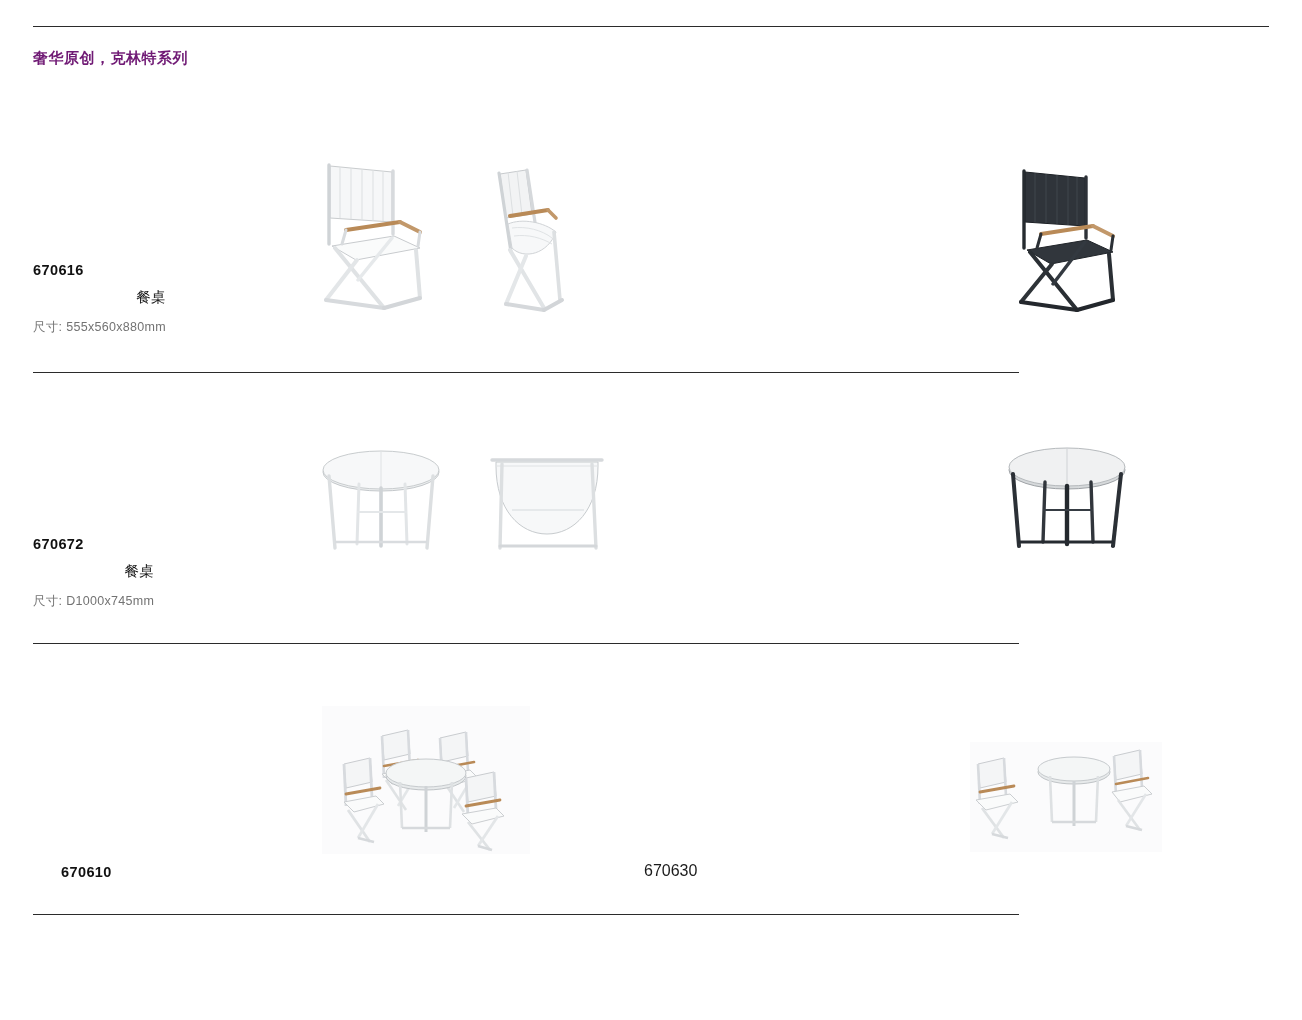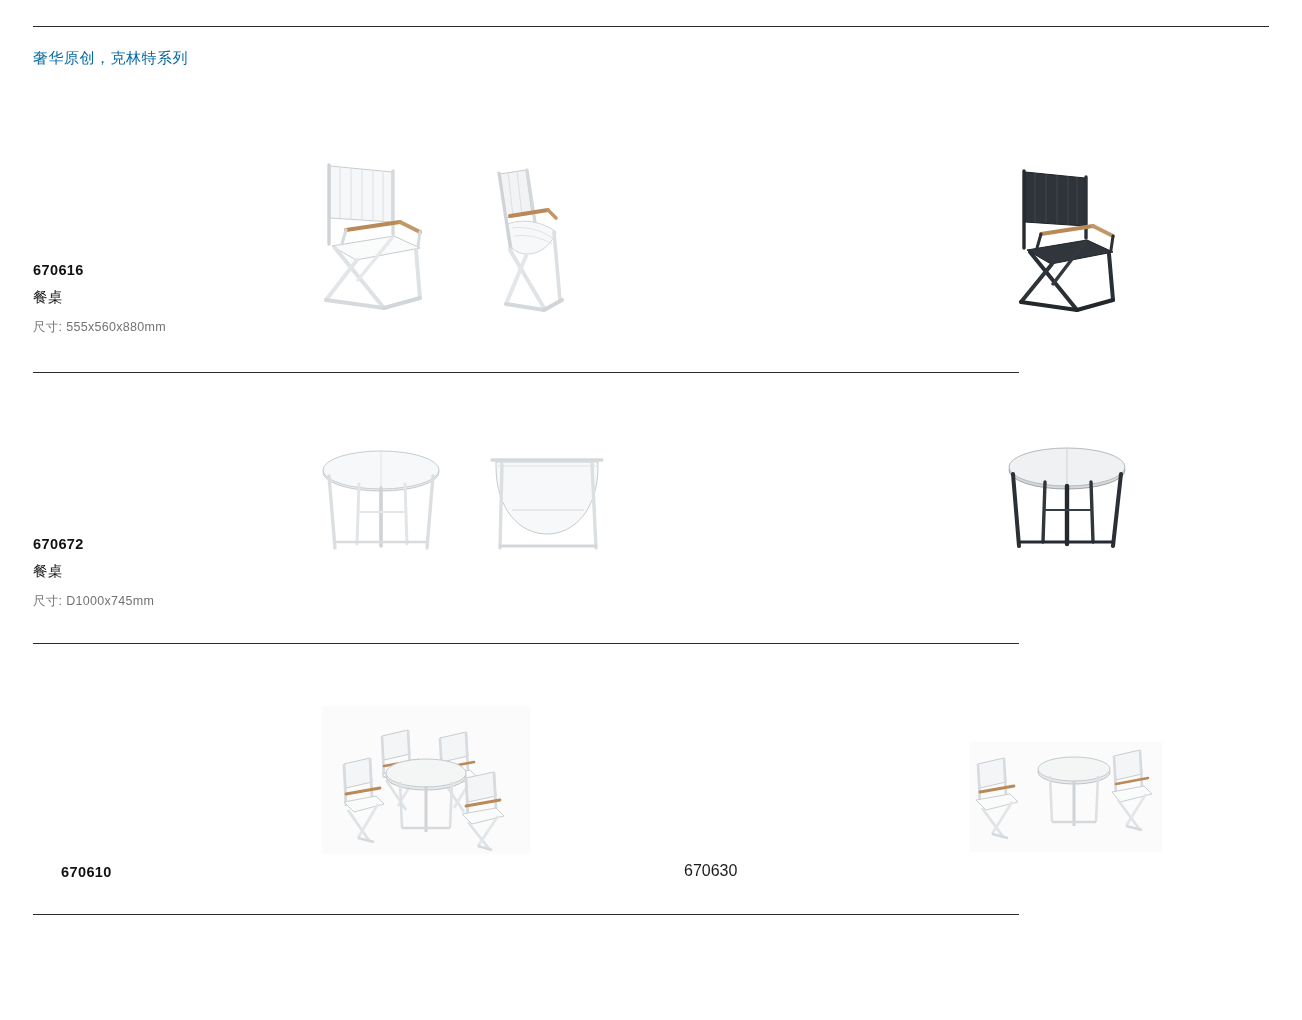"奢华原创，克林特系列" .series-title { color: #0369a1 -> #701a75; font-weight: 400 -> 700 }
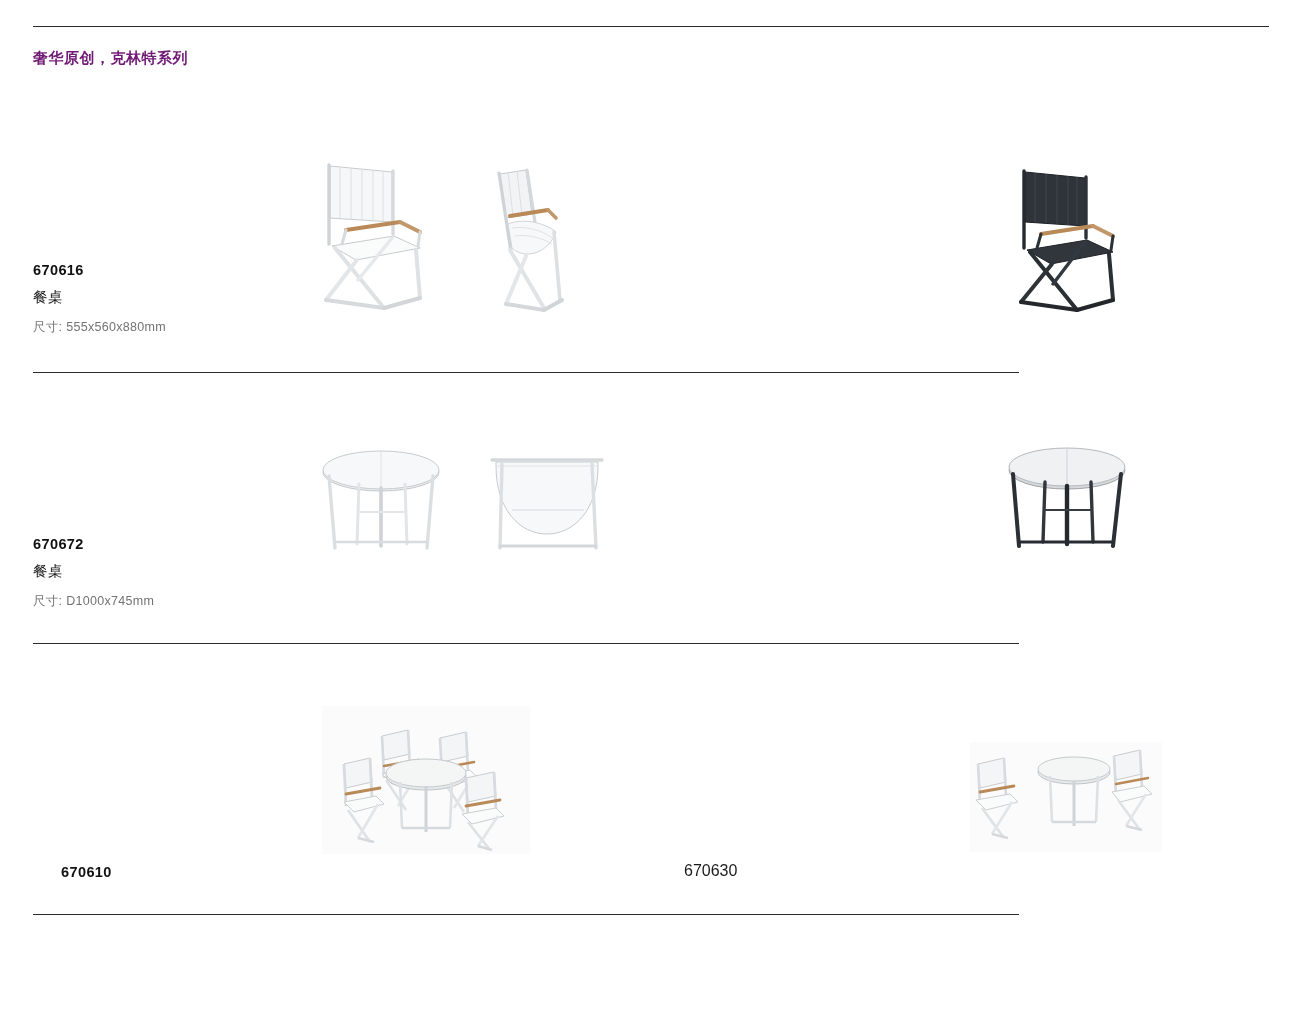"餐桌" .caption .name { text-align: none -> right }
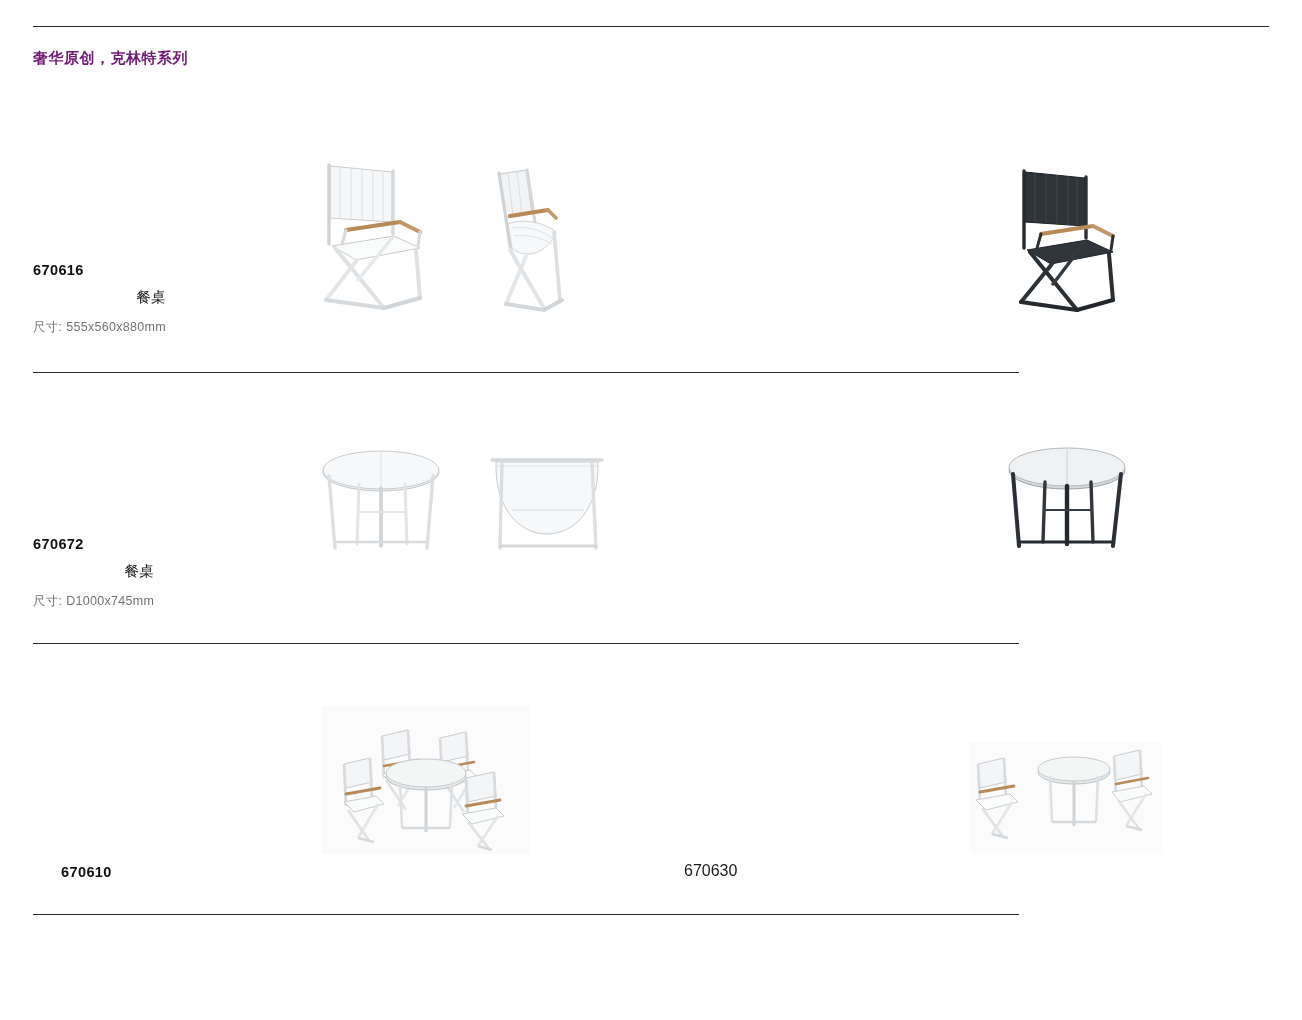"670630" .caption2 { left: 684px -> 644px }
